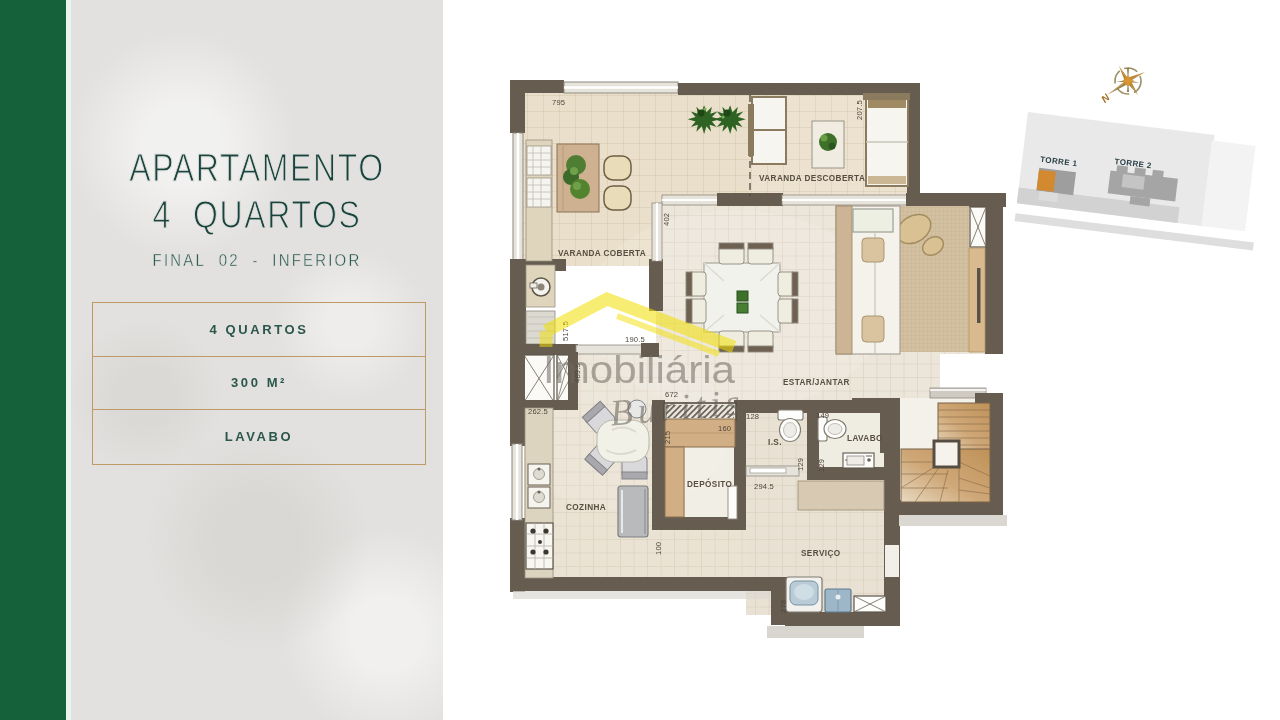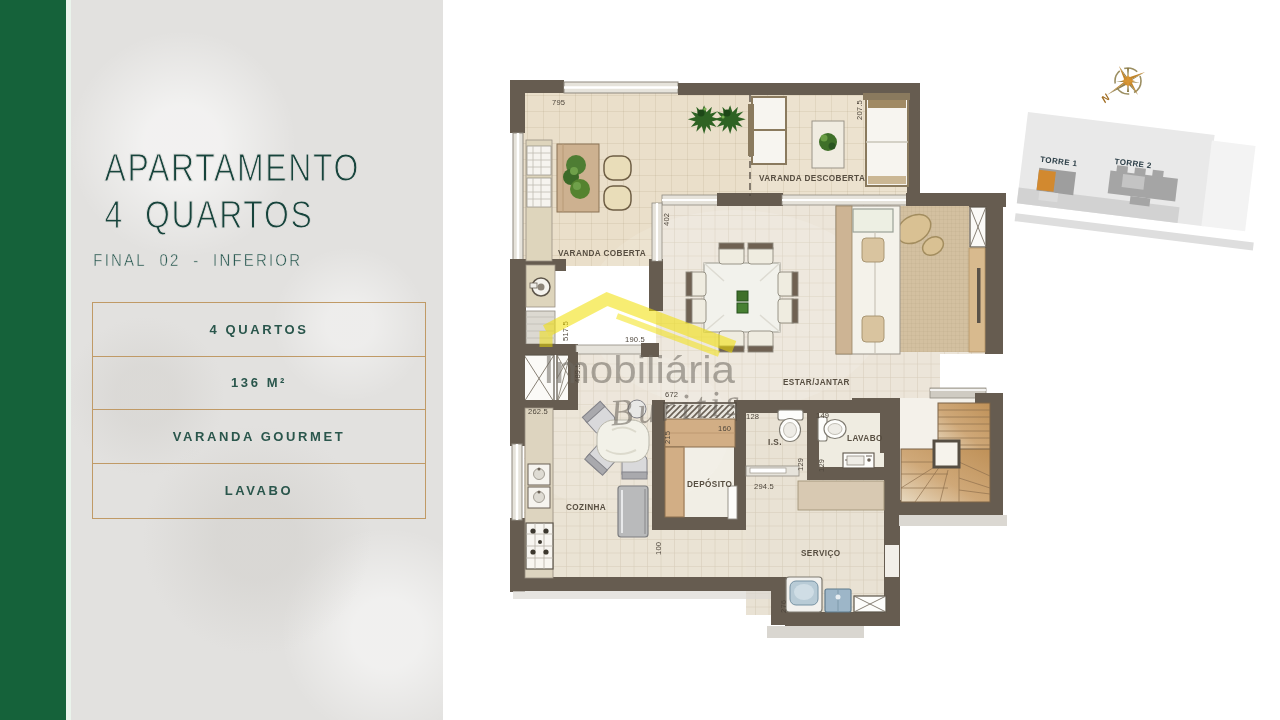"APARTAMENTO" .title { text-align: none -> center }
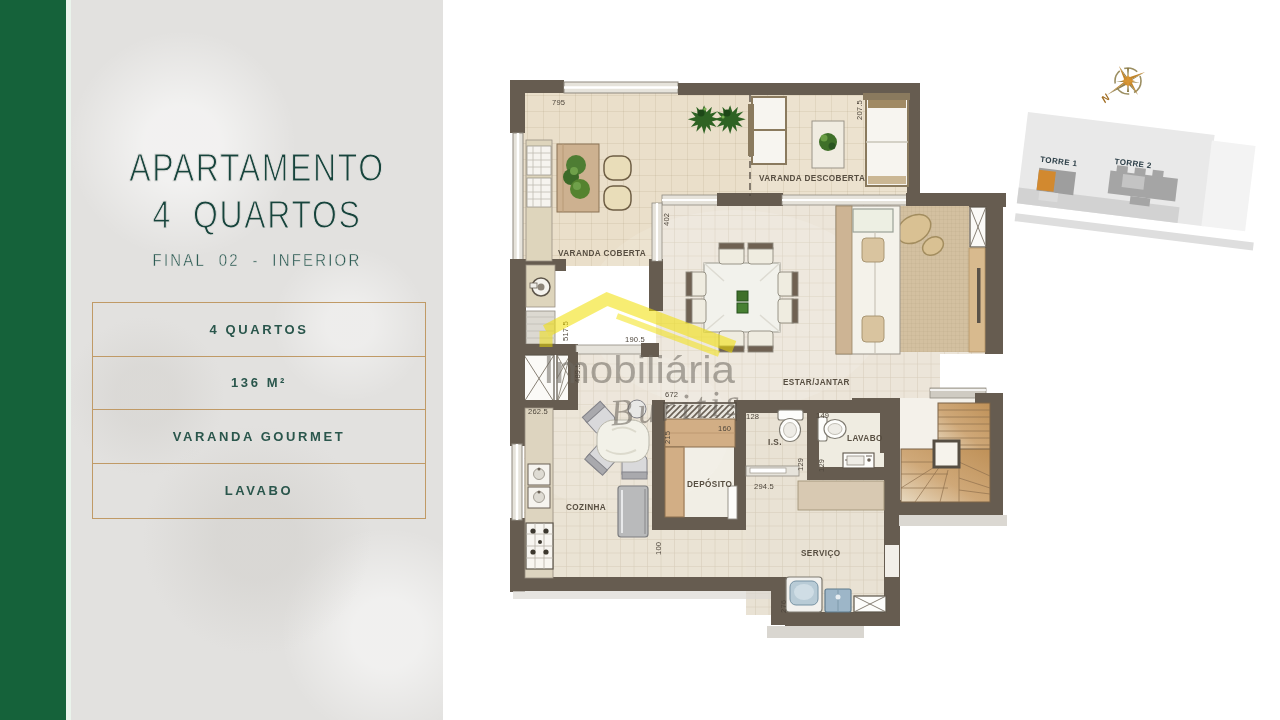"136 M²" div.lrow { text: 136 -> 300 }
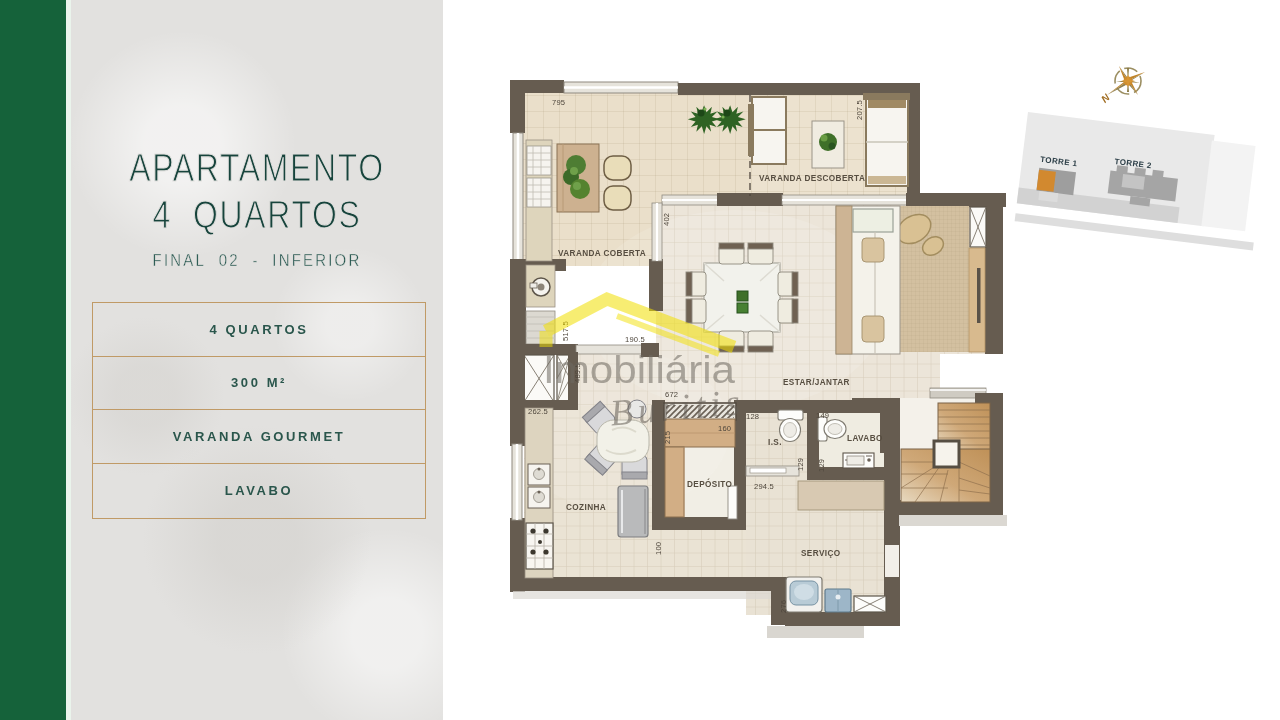"VARANDA GOURMET" div.lrow { html: <div>VARANDA GOURMET</div> -> none }
